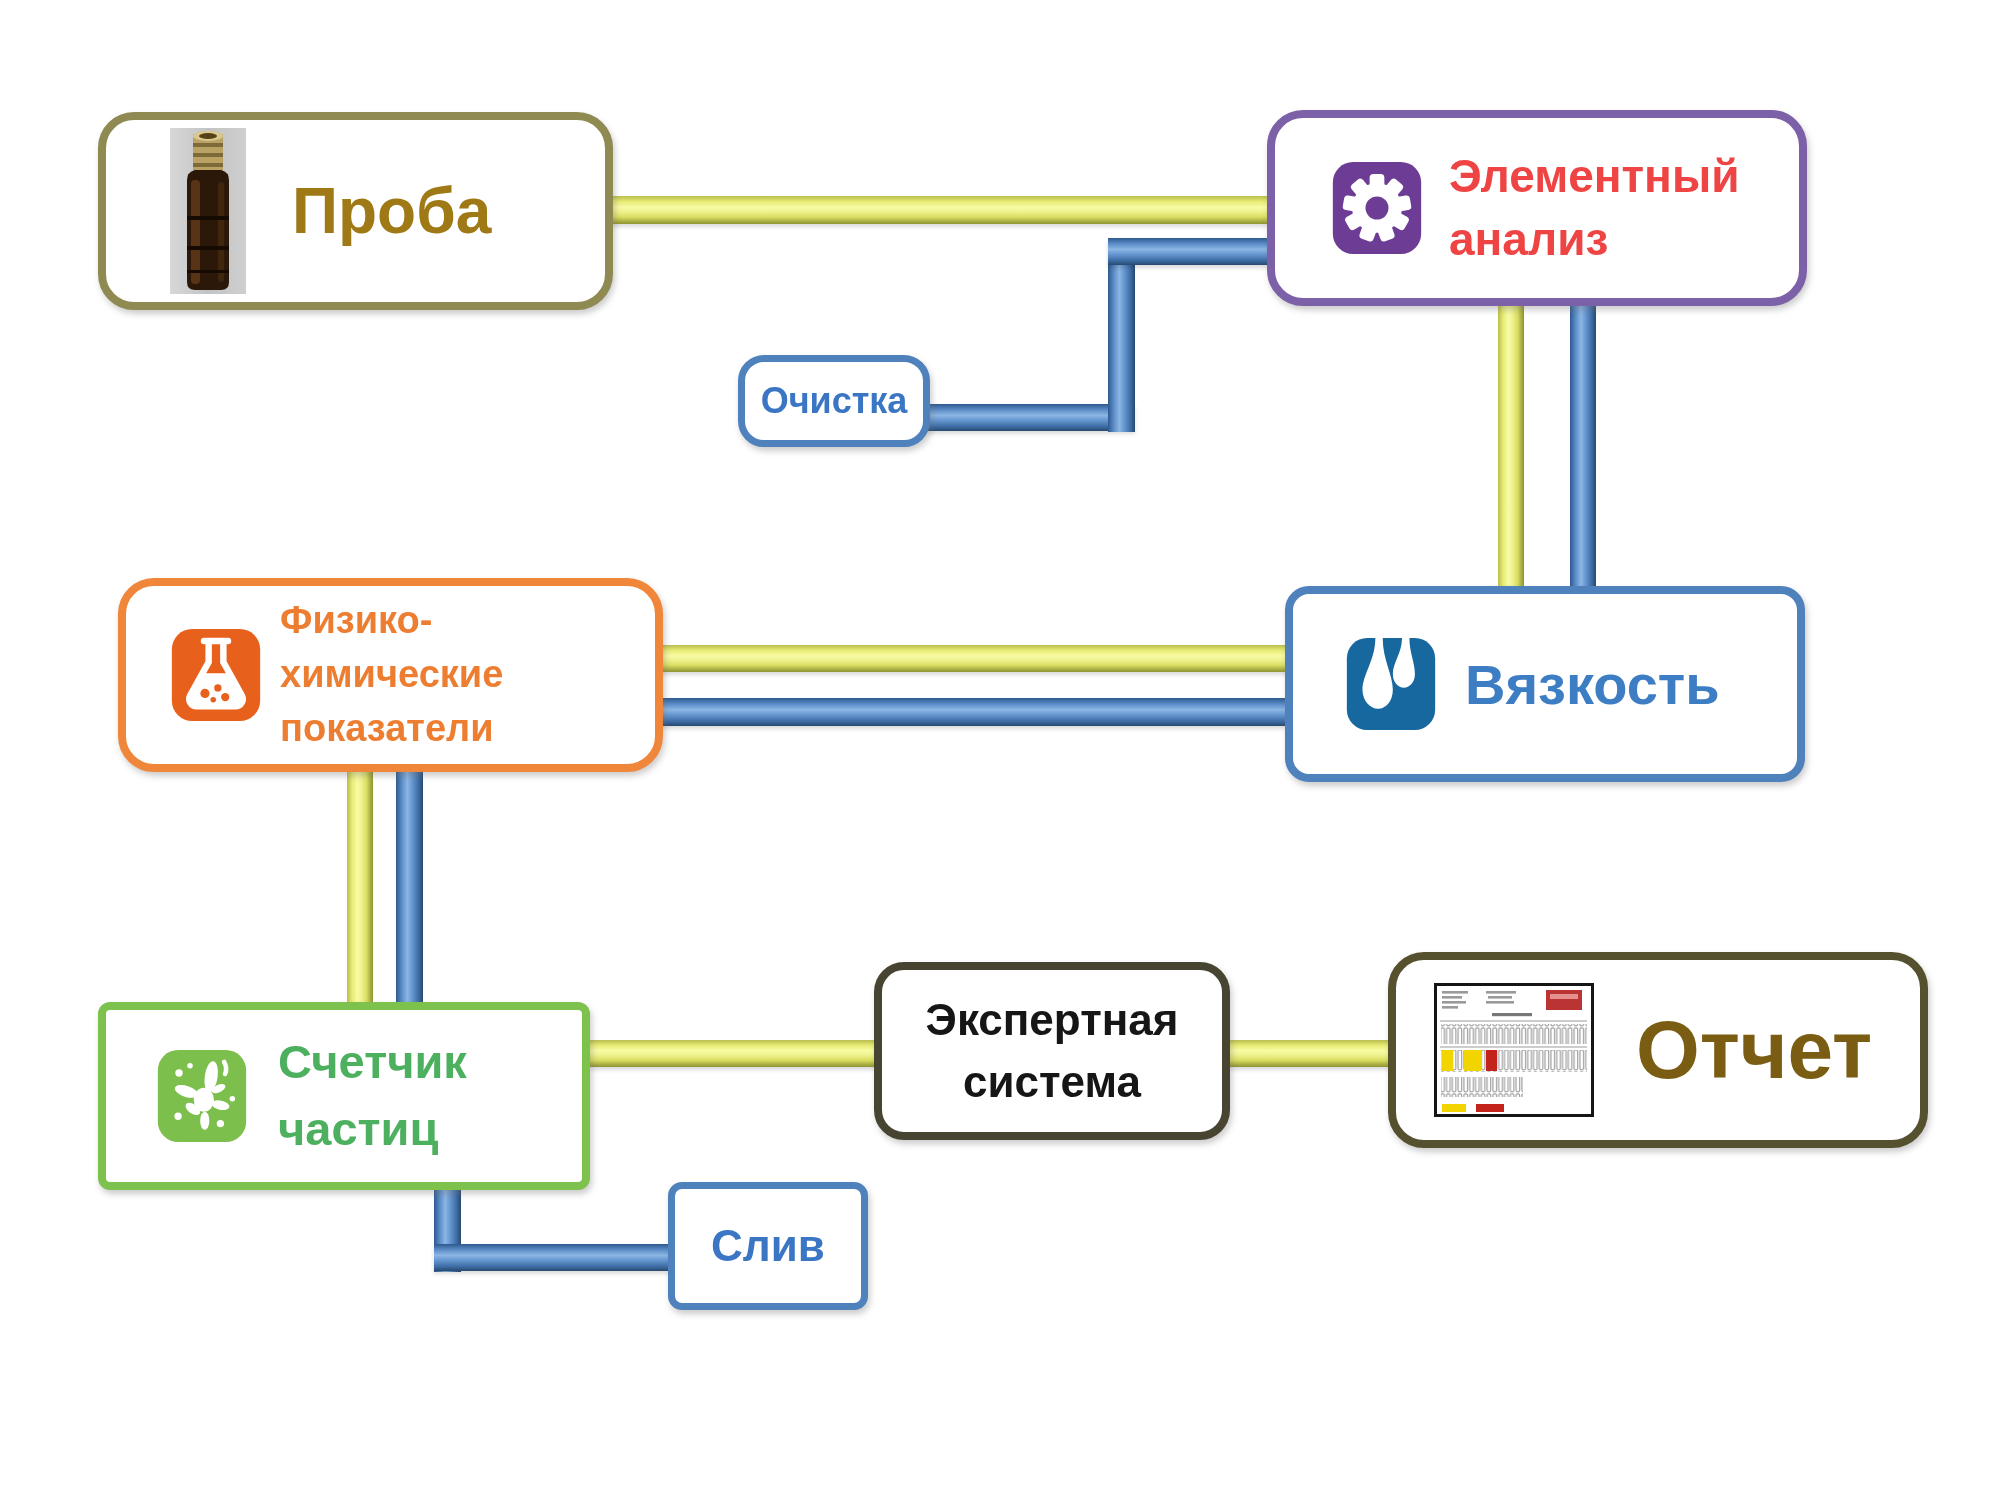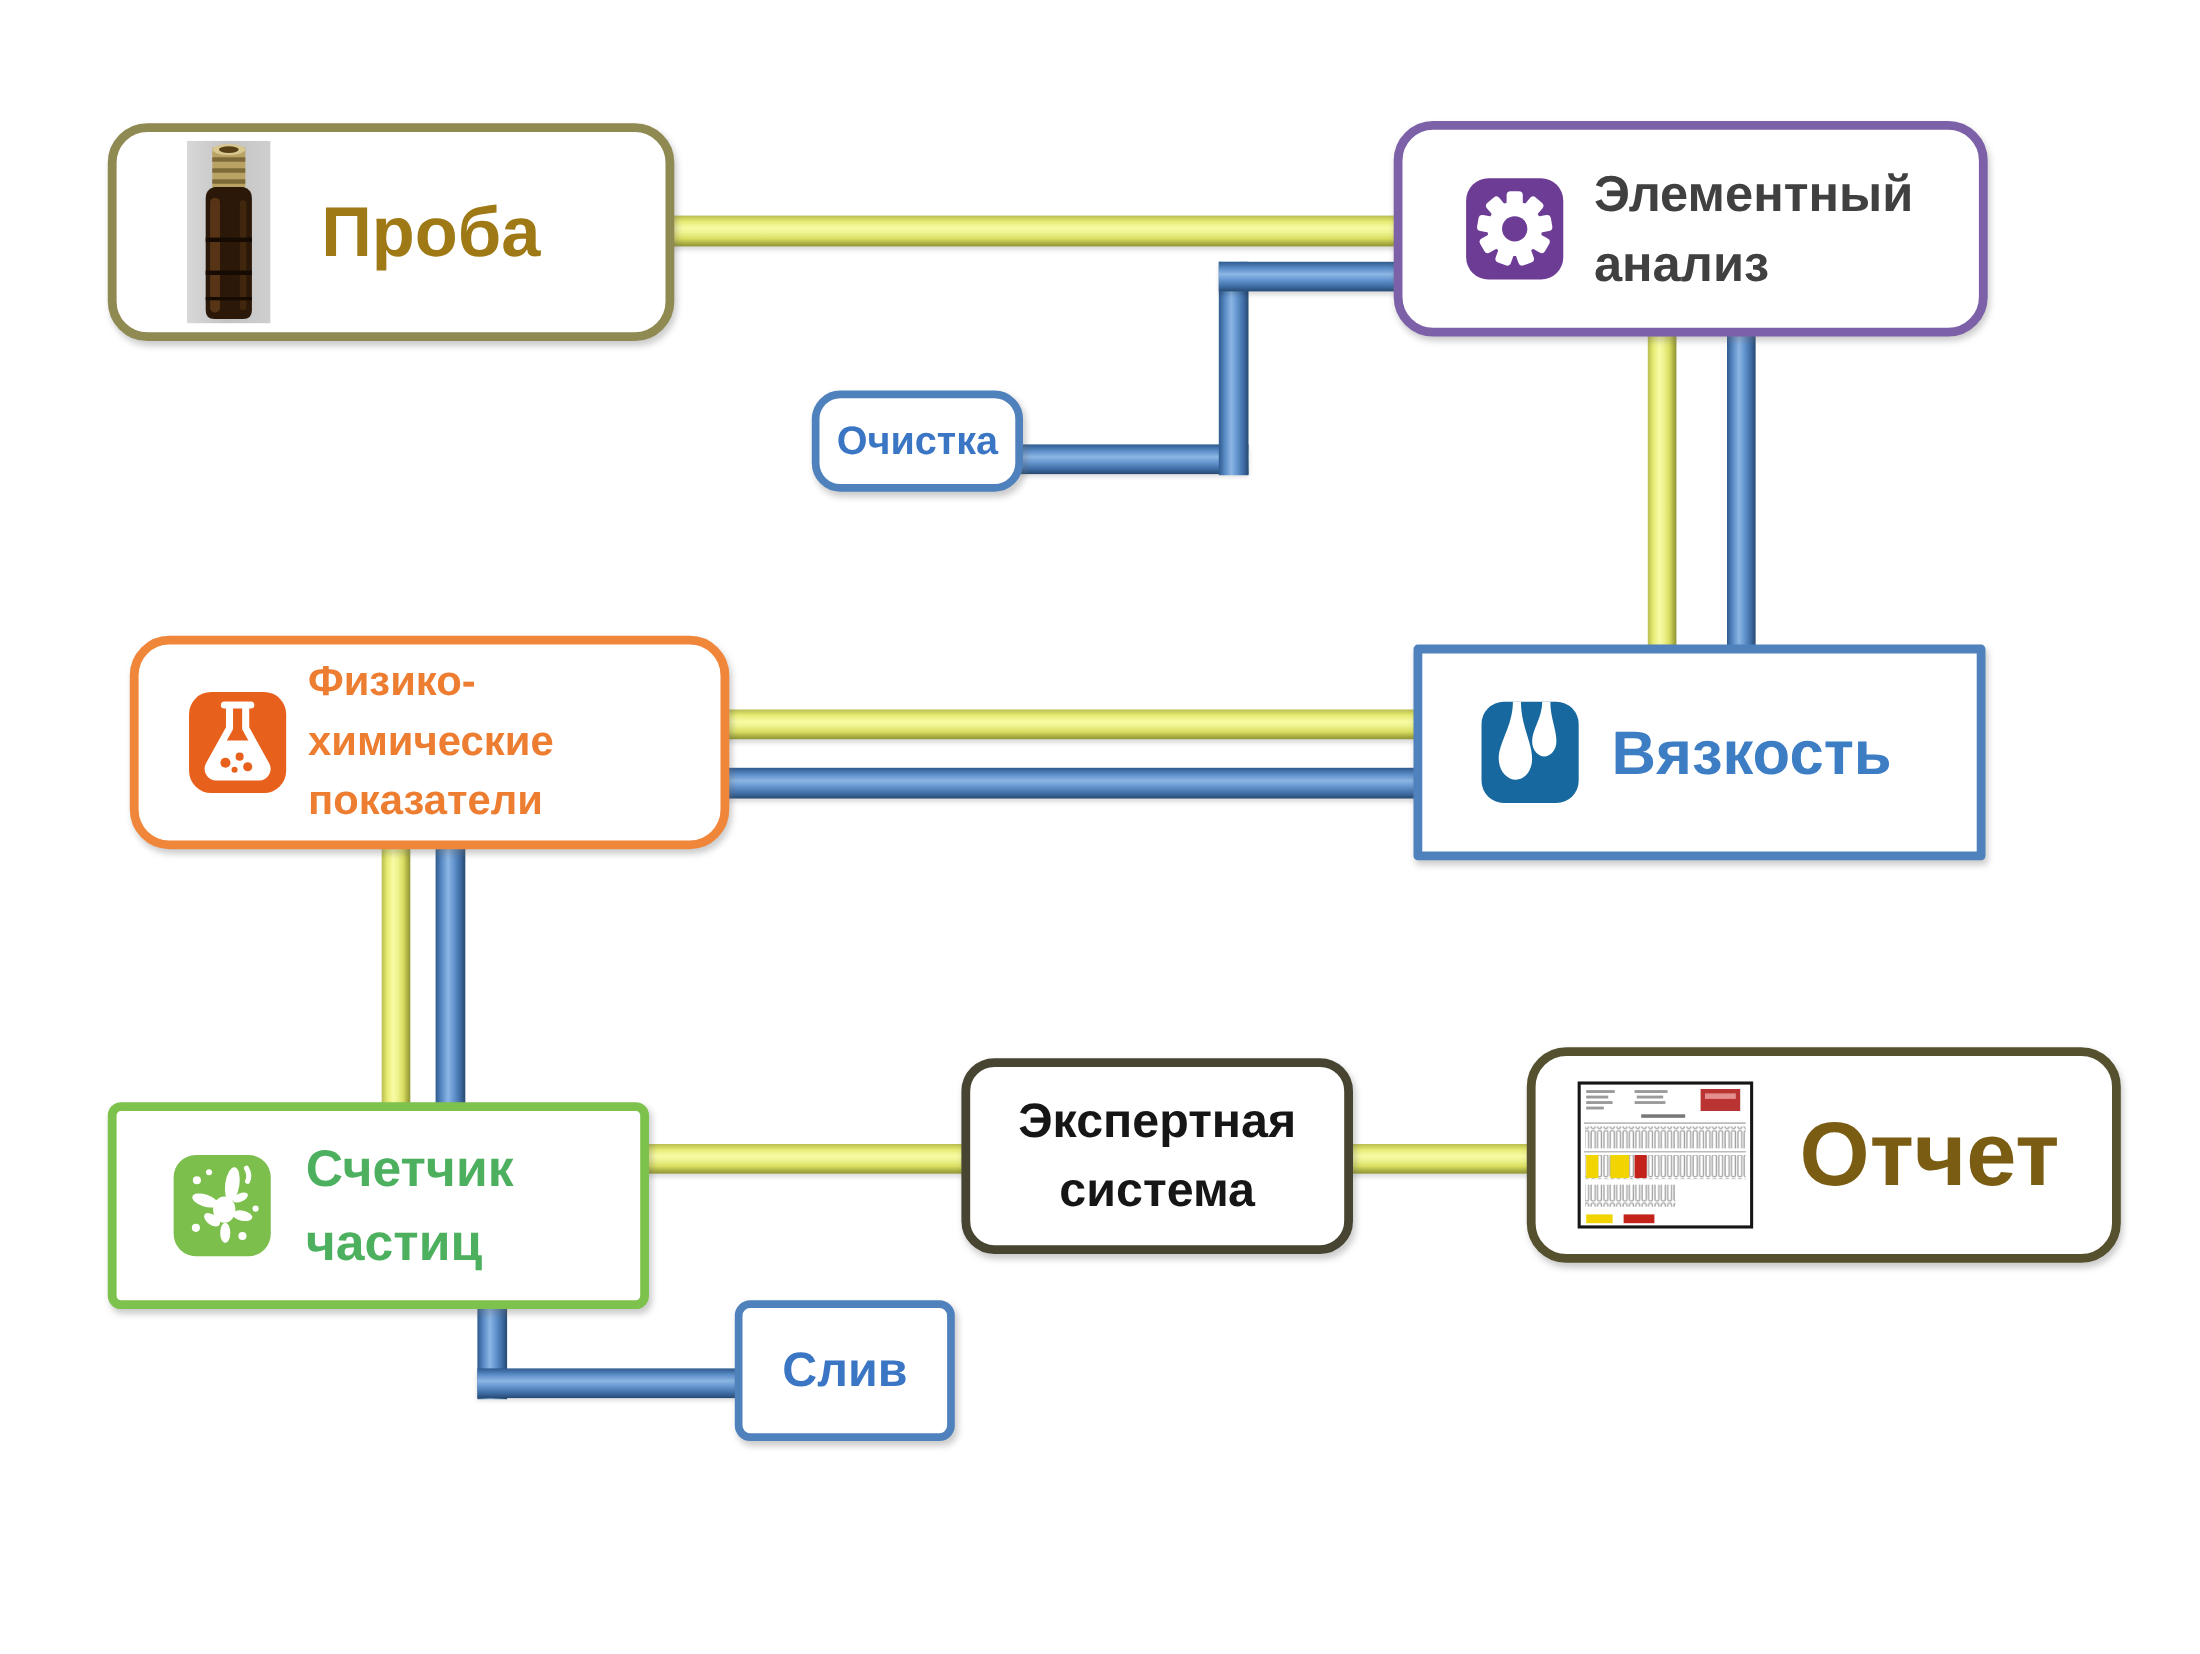"Элементный" #node-elemental .label { color: #404040 -> #ef4444 }
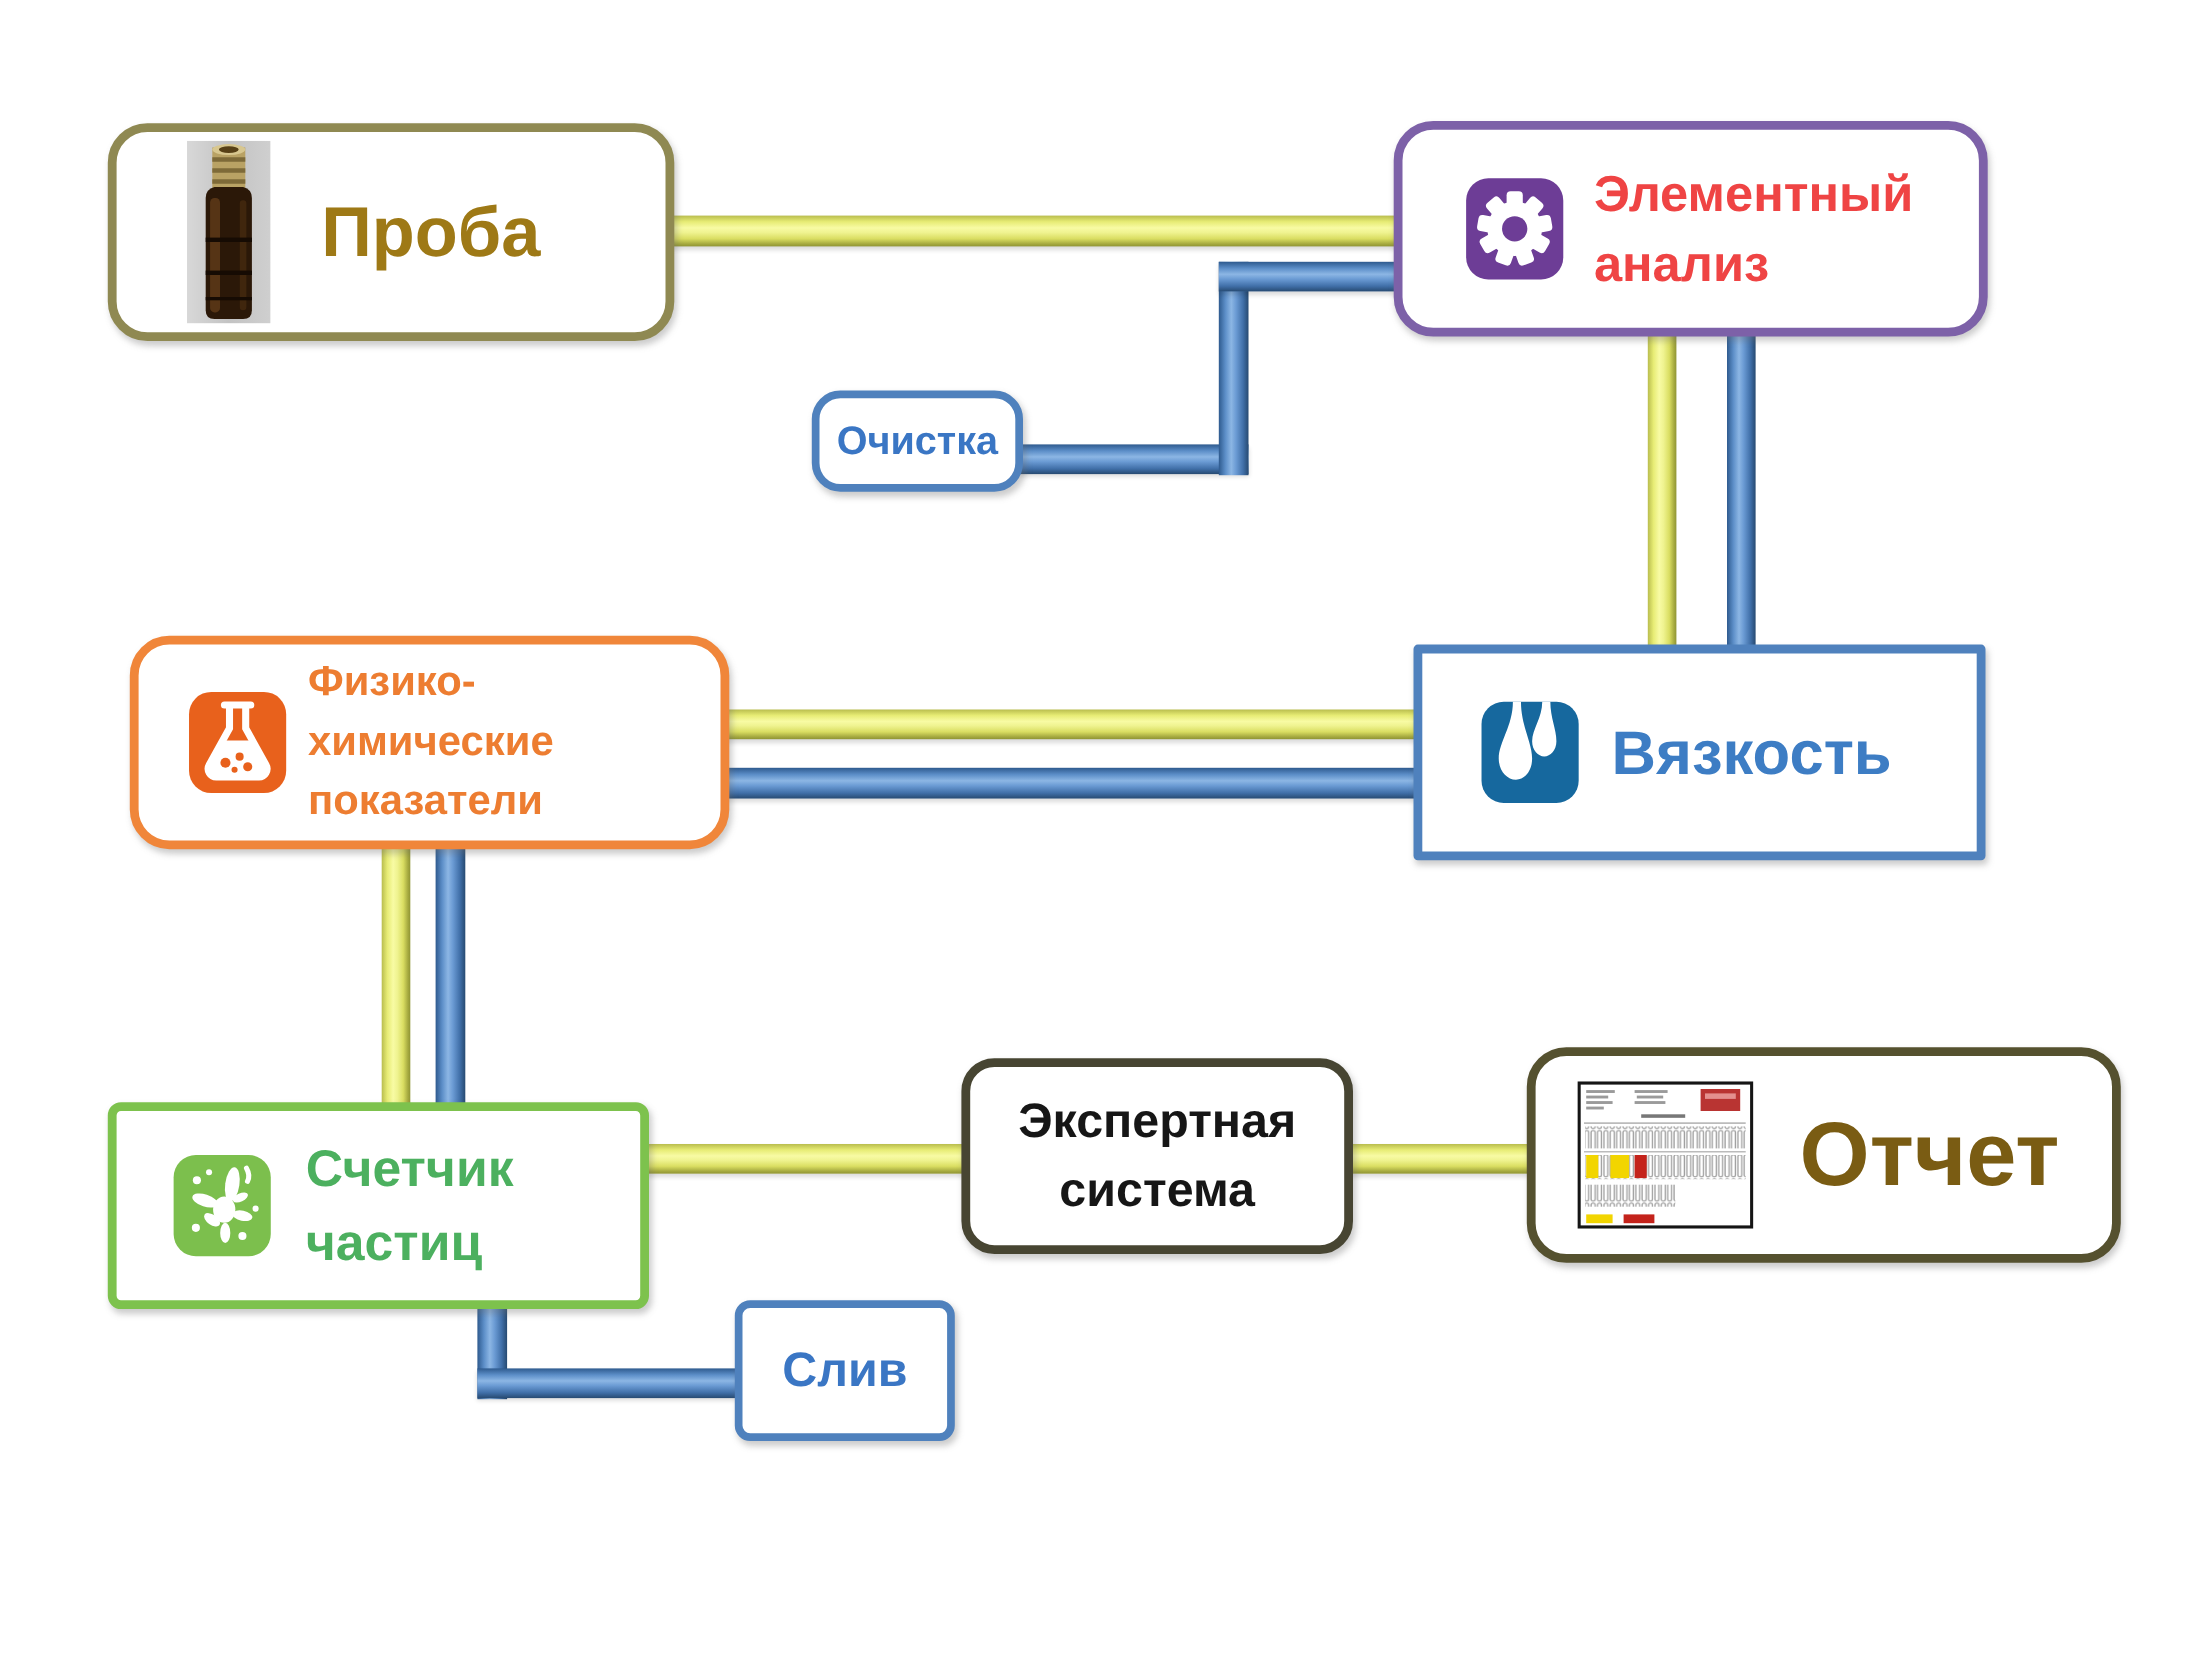"Вязкость" #node-vyazkost { border-radius: 4px -> 24px }
